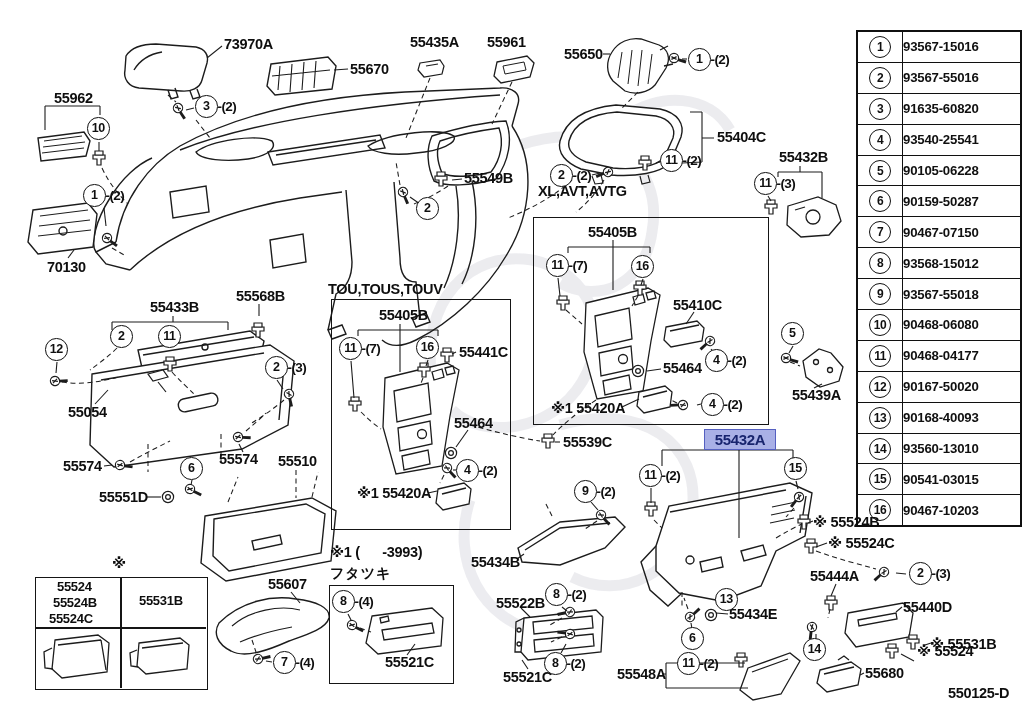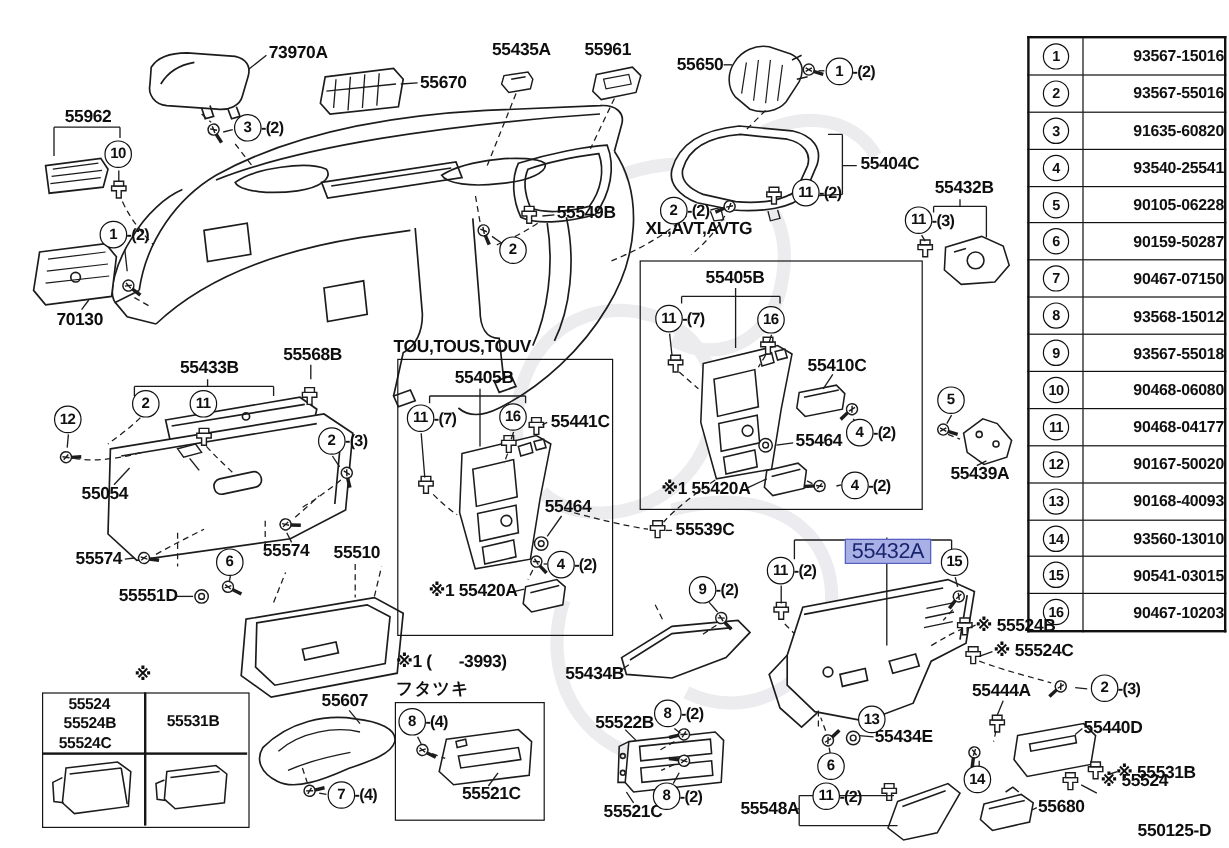"93567-15016" td.cellpart { text-align: right -> left }
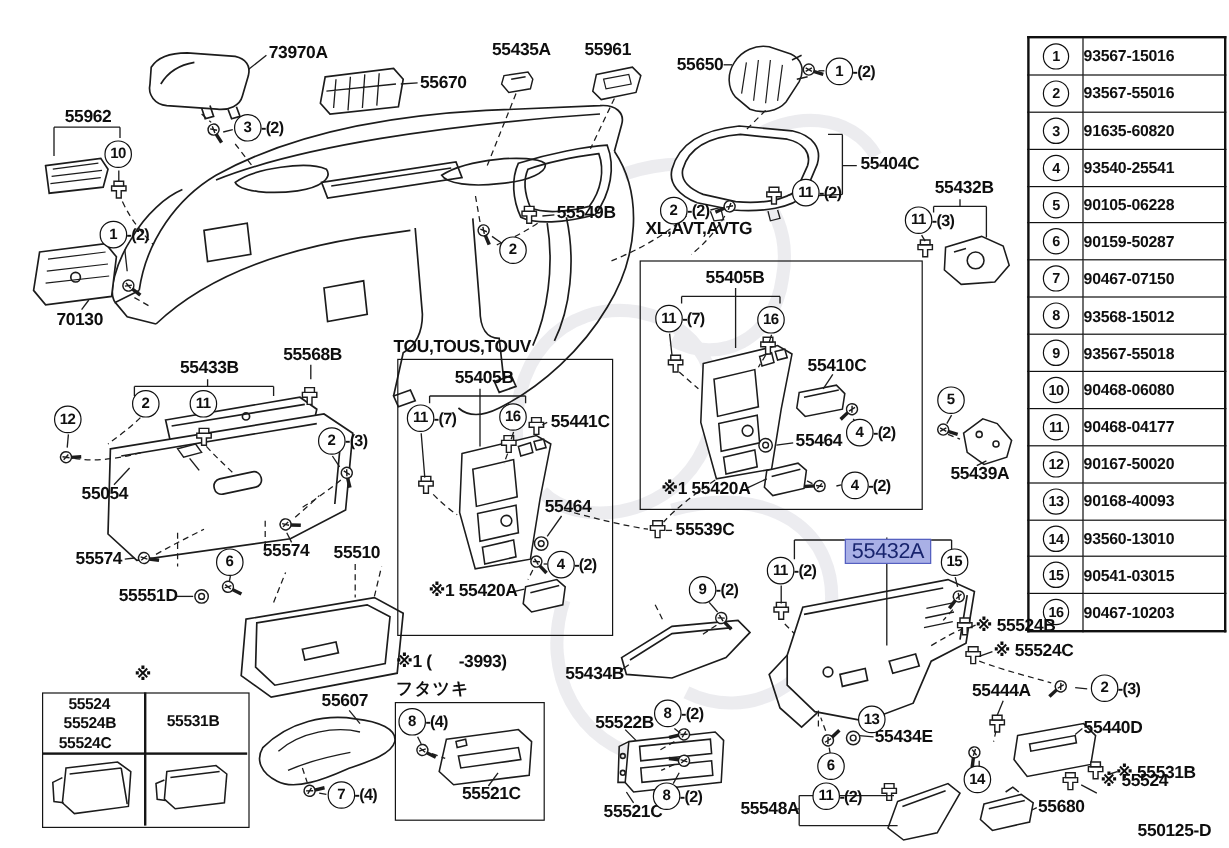"55432A" .hl { font-size: 18px -> 15px; font-weight: normal -> bold; margin-top: 20px -> none }
